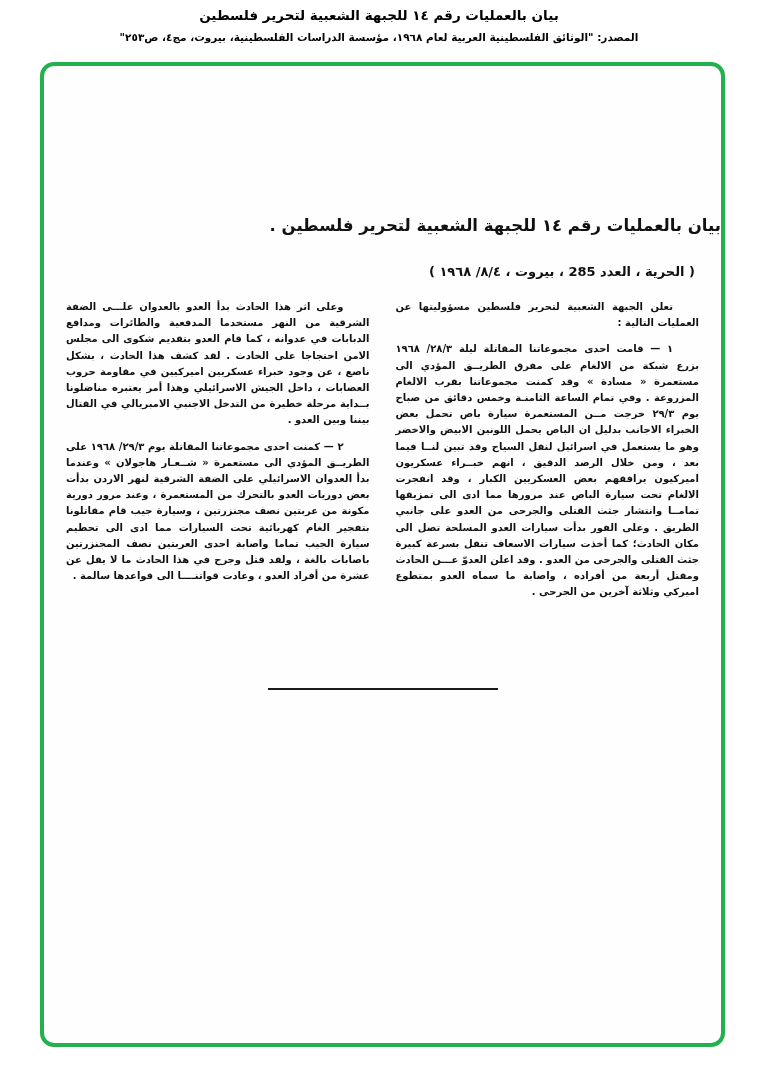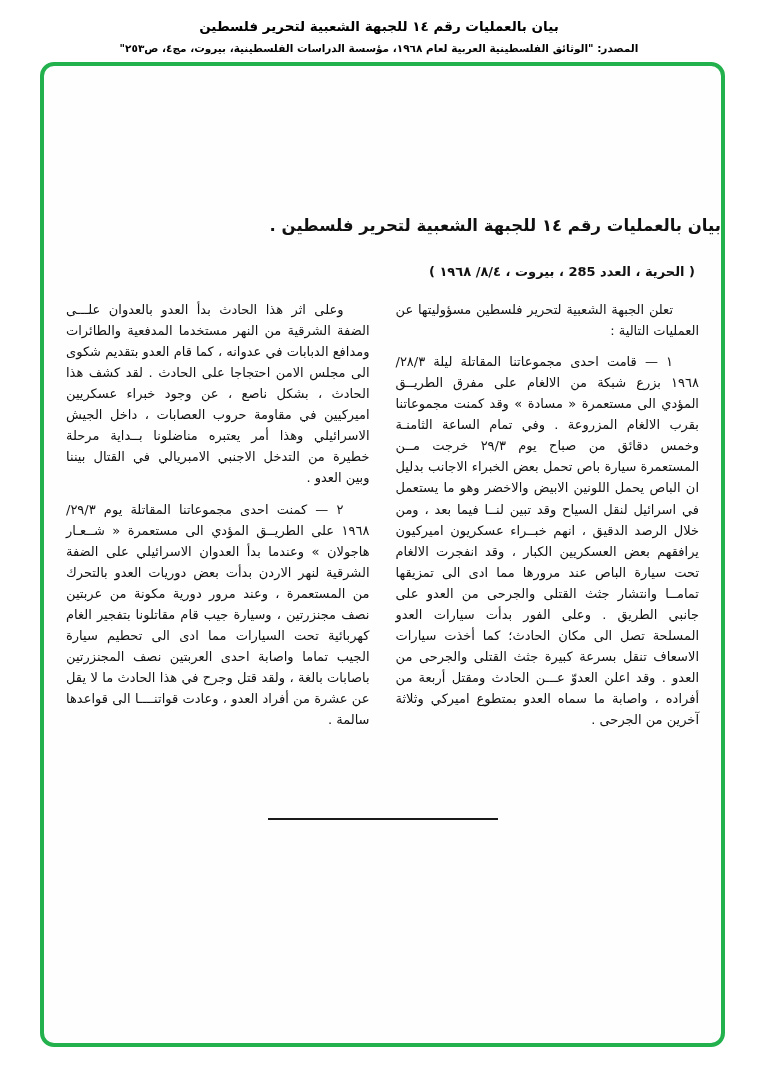"بيان بالعمليات رقم ١٤ للجبهة الشعبية لتحرير فلسطين" .page-header { padding-top: 18px -> 7px }
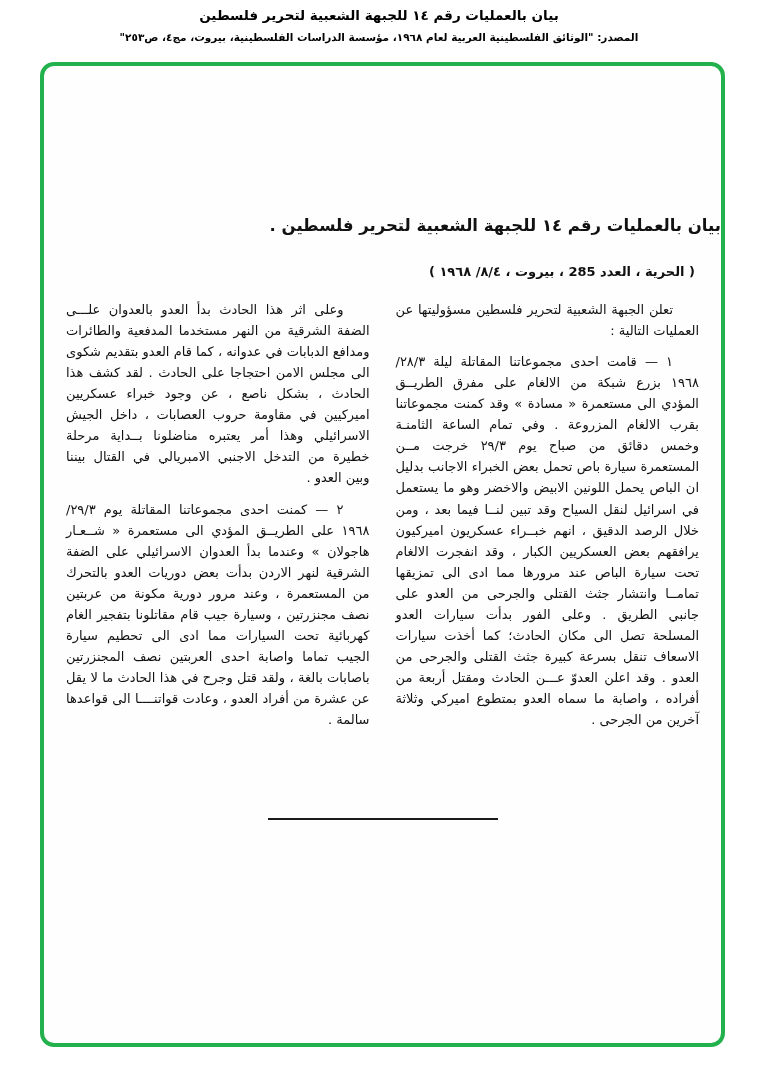"وعلى اثر هذا الحادث بدأ" .doc-columns .col { font-size: 13px -> 10px; font-weight: normal -> bold }
